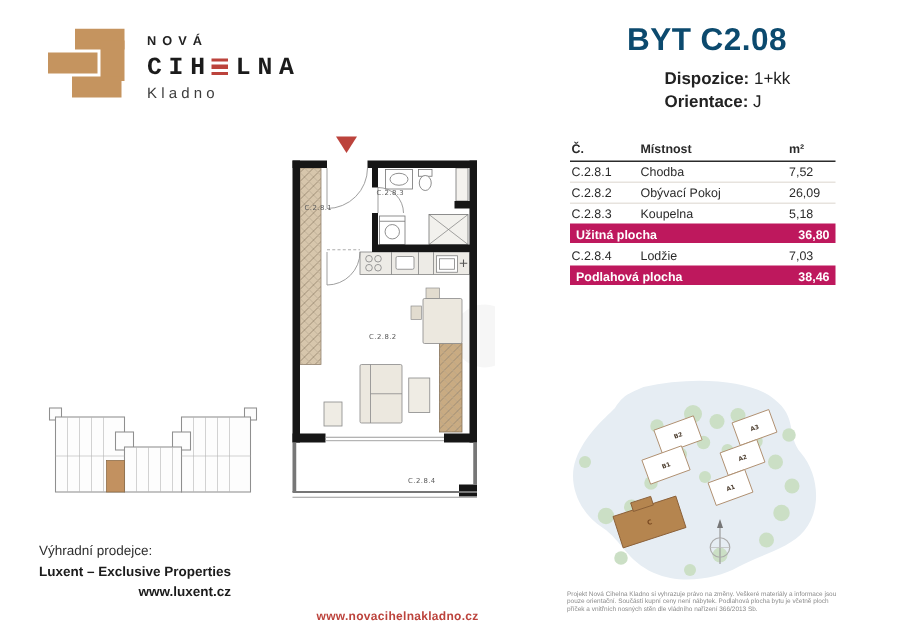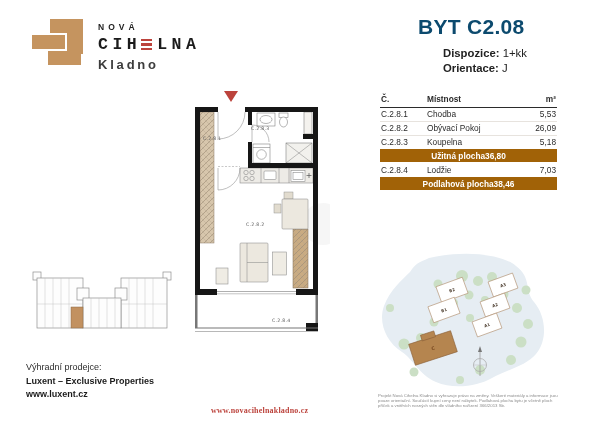"Kladno" .logo-city { font-size: 13px -> 10px; font-weight: 700 -> 400 }
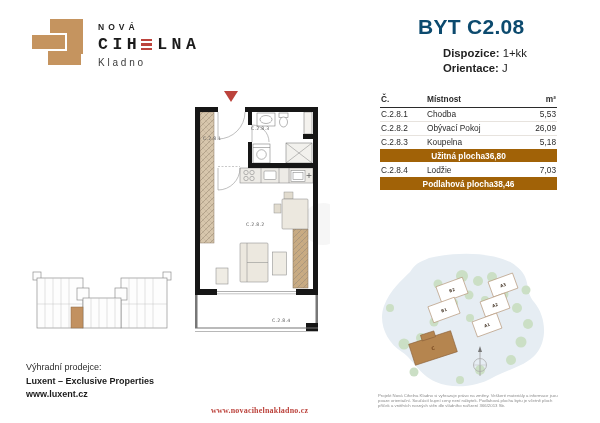"m²" .col-area { text-align: right -> left }
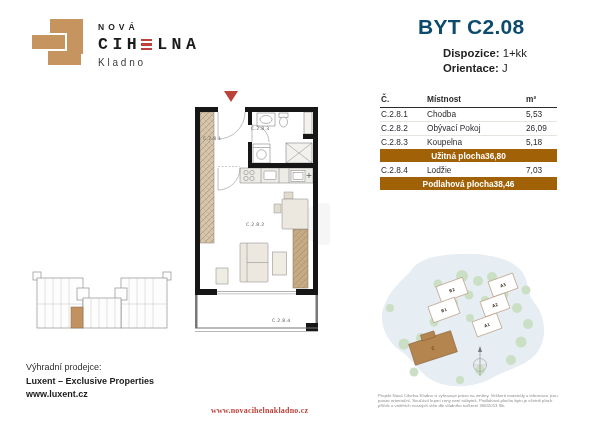"5,53" span.col-area { text: 5,53 -> 7,52 }
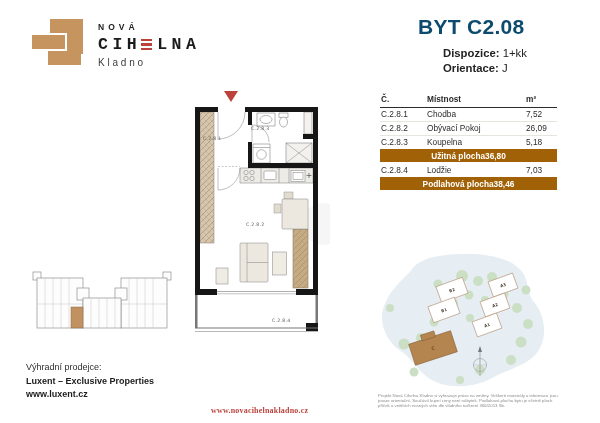"Užitná plocha" .rt-band { background: #a16207 -> #be185d; justify-content: center -> space-between }
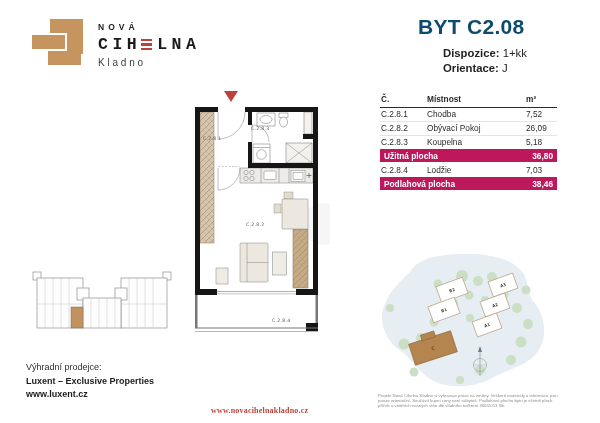"Luxent – Exclusive Properties" .footer-left .b { text-align: none -> right }
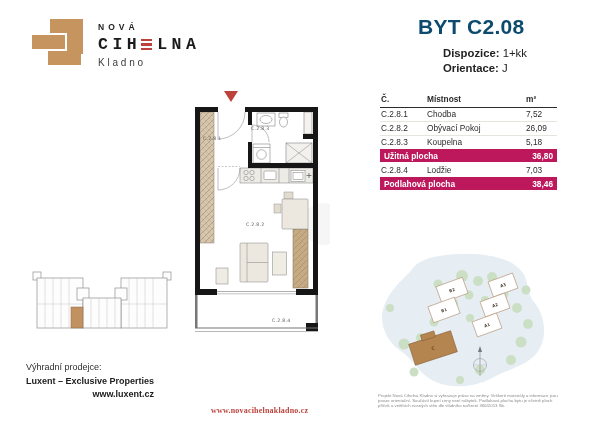"www.novacihelnakladno.cz" .footer-url { font-family: Liberation Serif, serif -> none }
